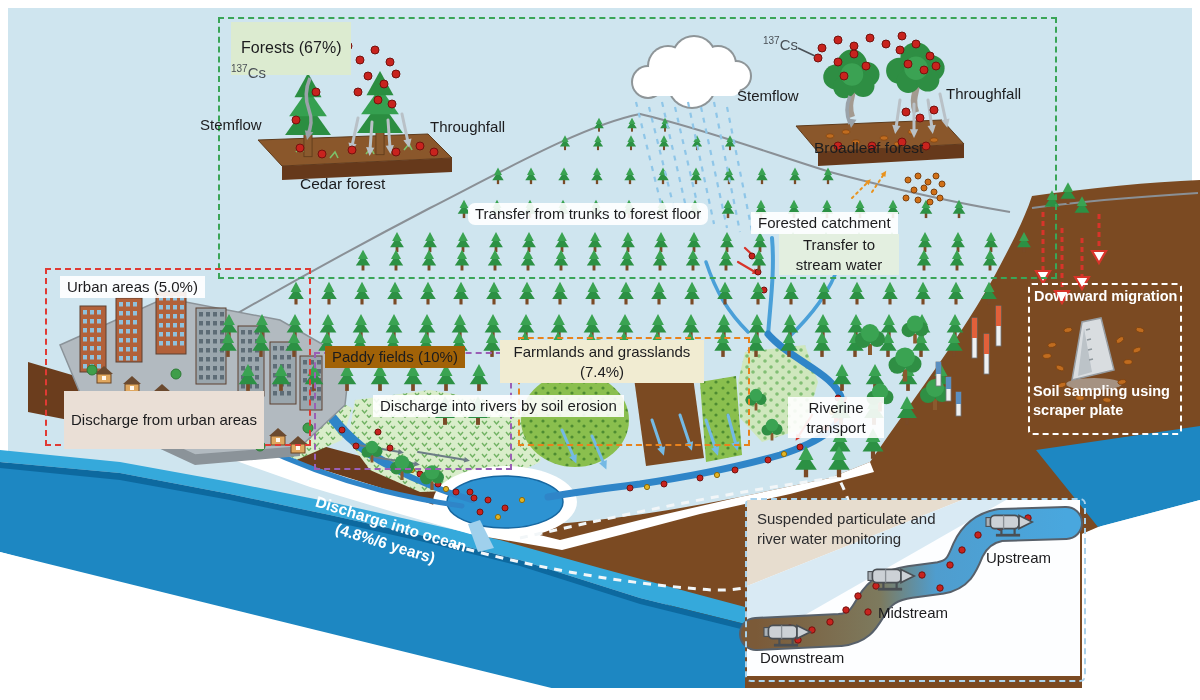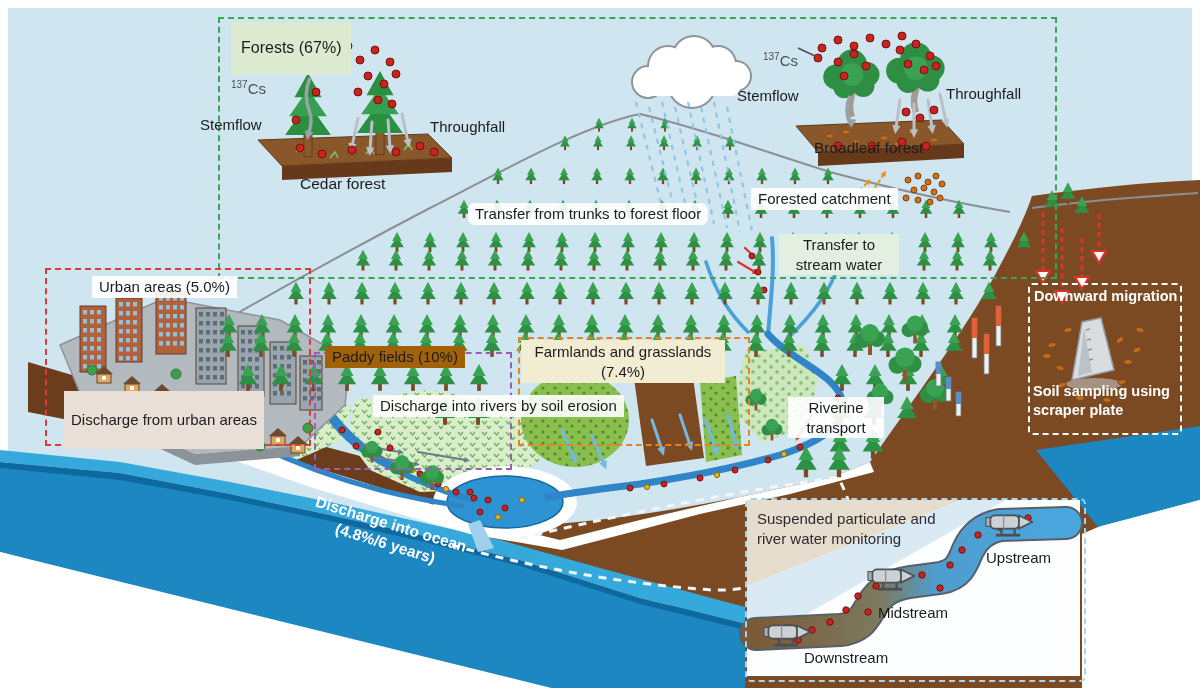"137Cs" .cs { margin-top: 16px -> none }
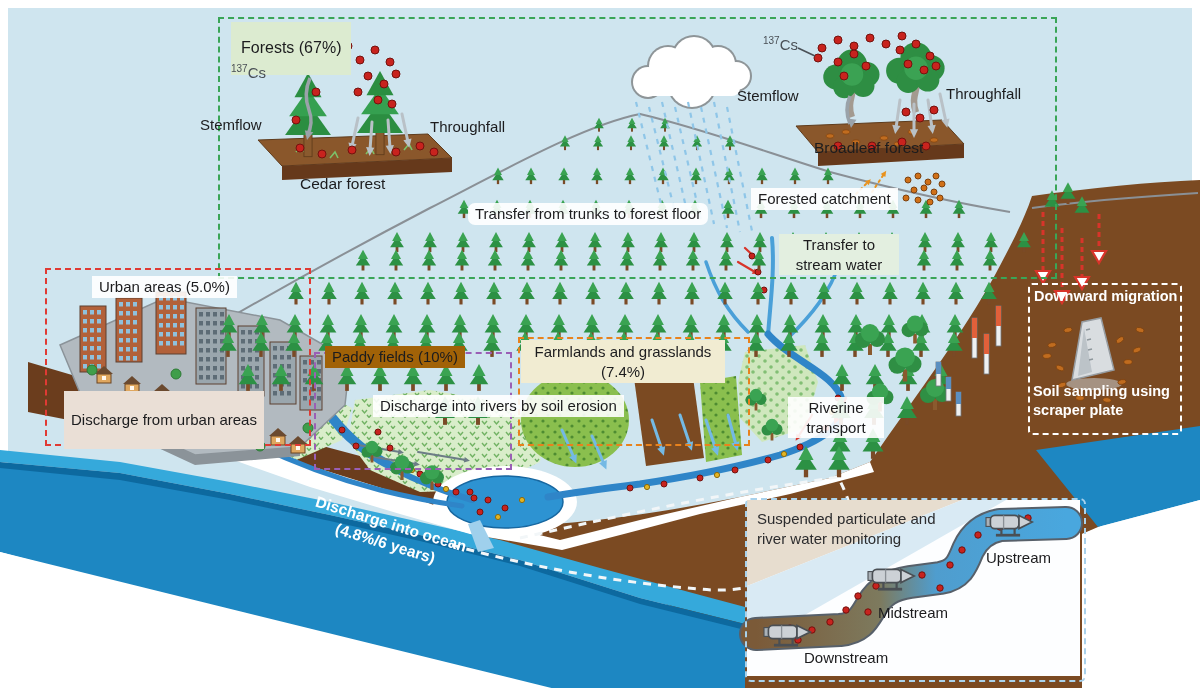"Forested catchment" div.lbl { top: 188px -> 212px }
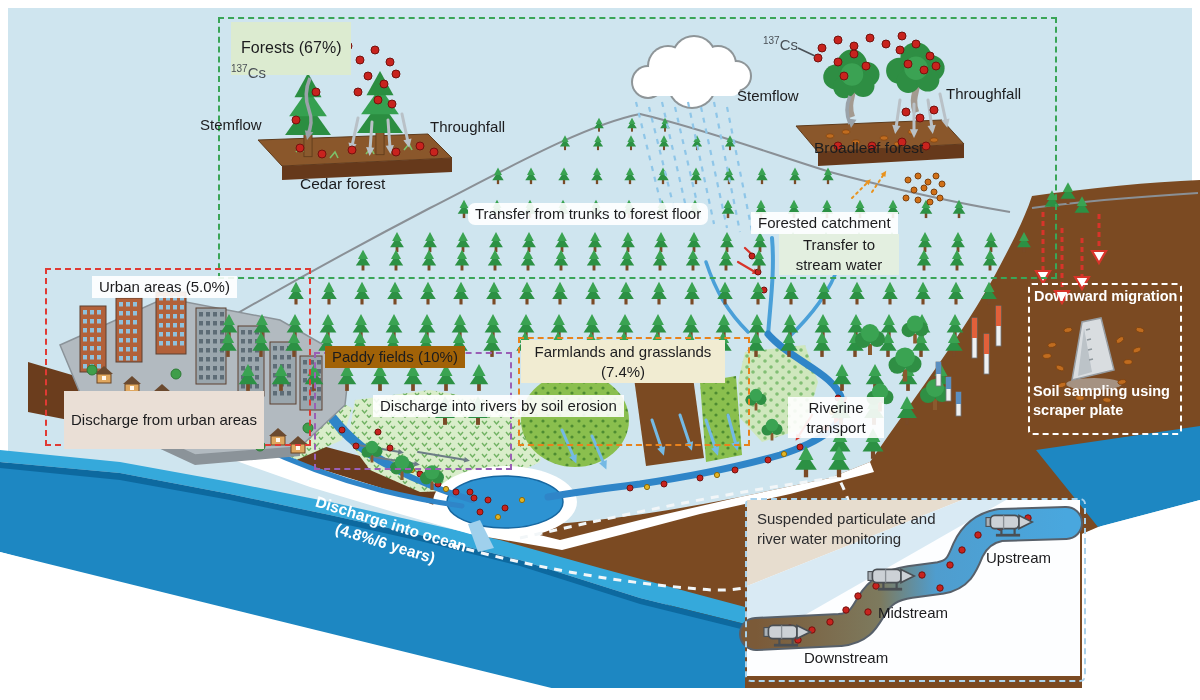"Urban areas (5.0%)" div.lbl { margin-left: 32px -> none }
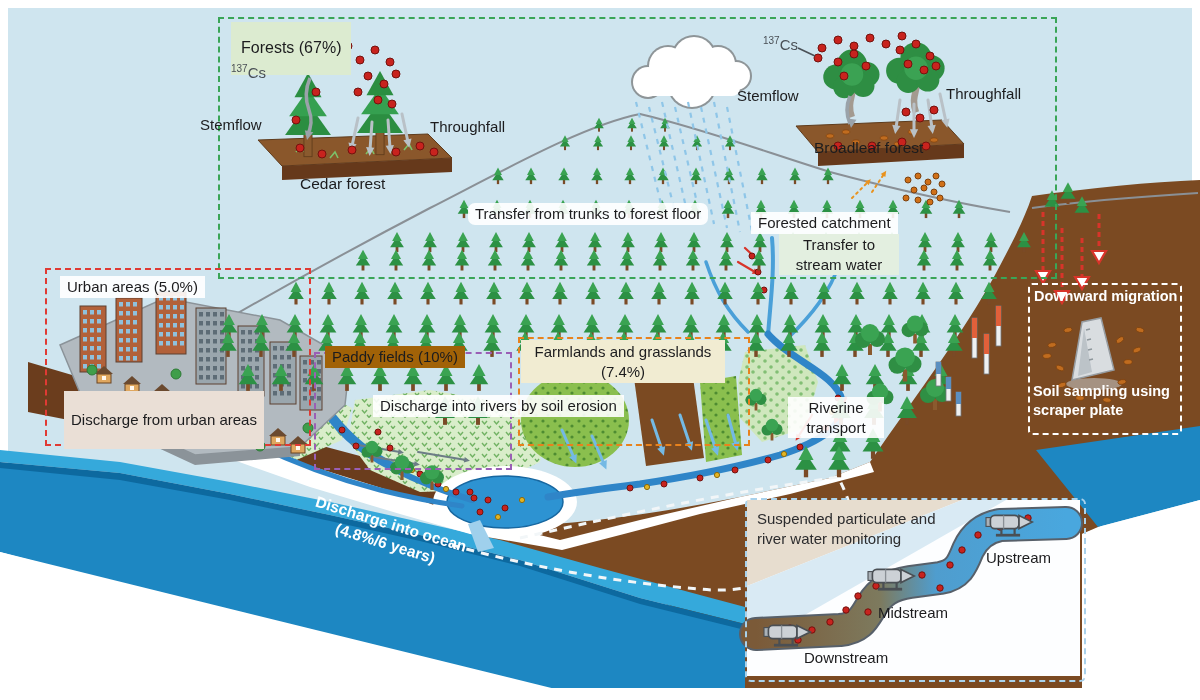"Farmlands and grasslands" div.lbl { left: 521px -> 500px }
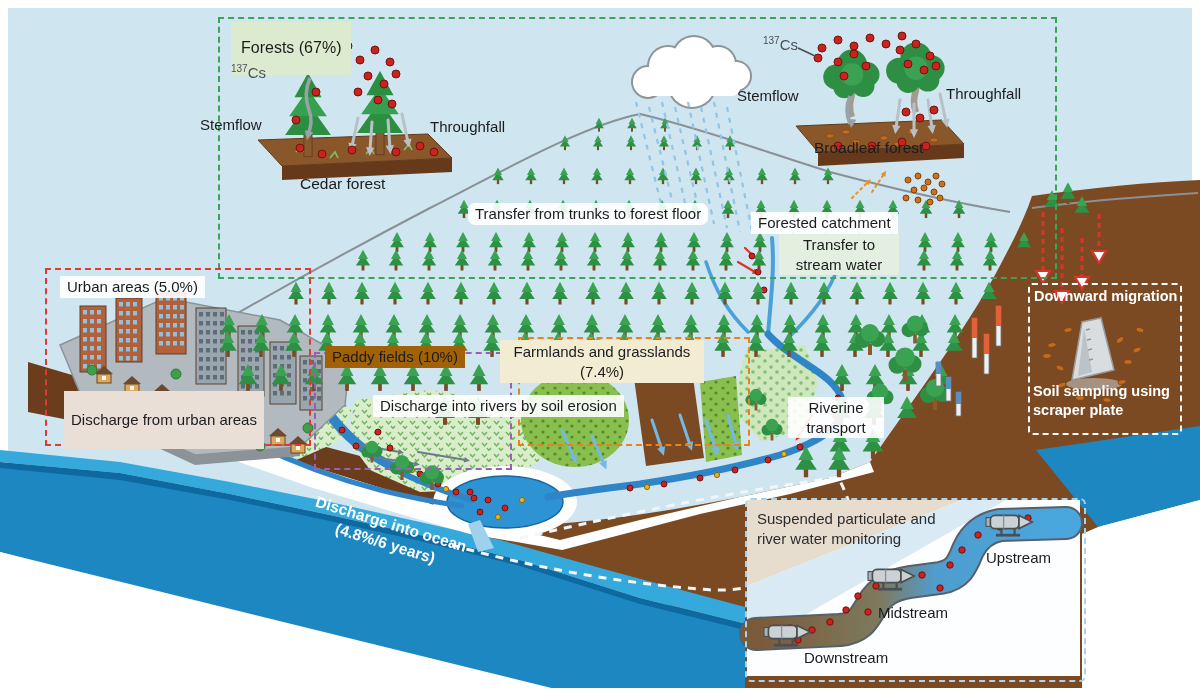"Downstream" div.lbl { margin-left: 44px -> none }
